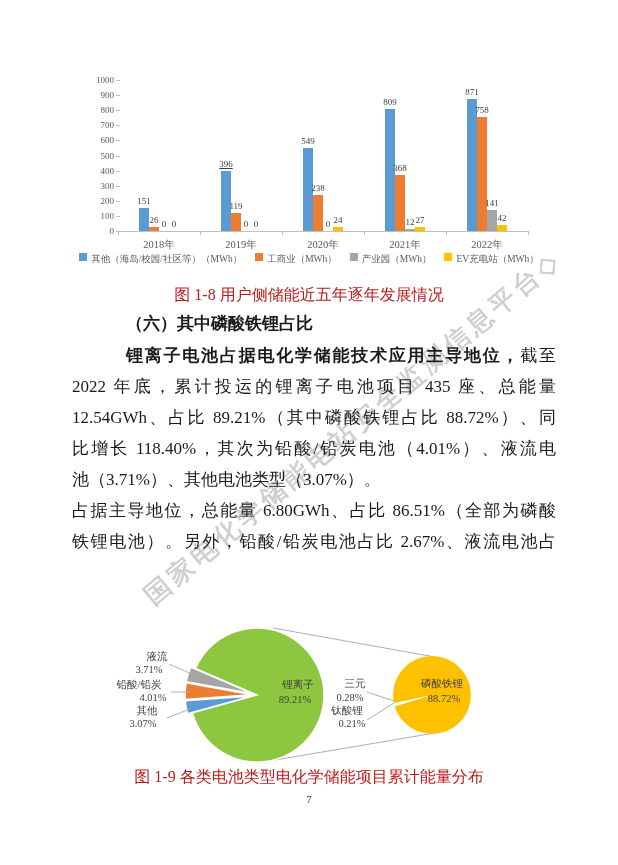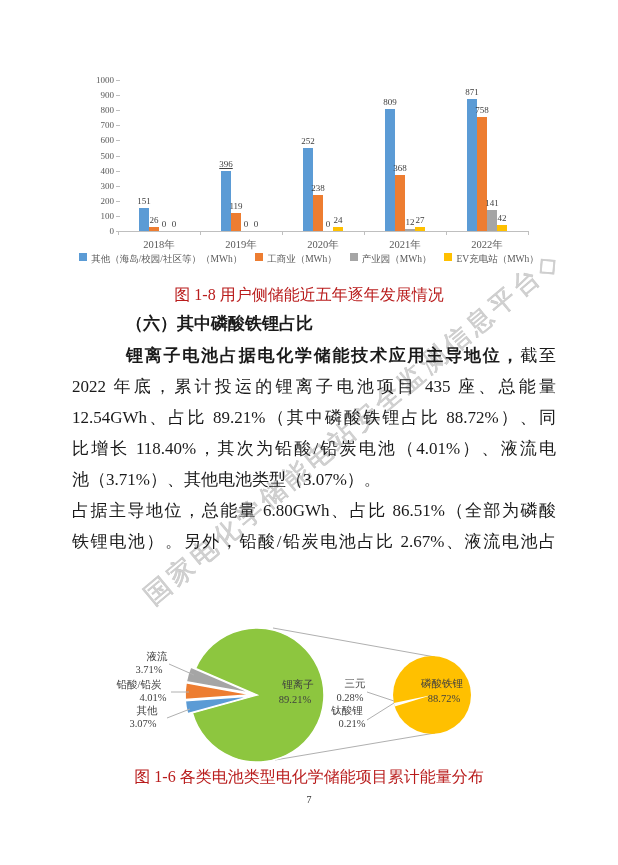"252" div.bar-value { text: 252 -> 549 }
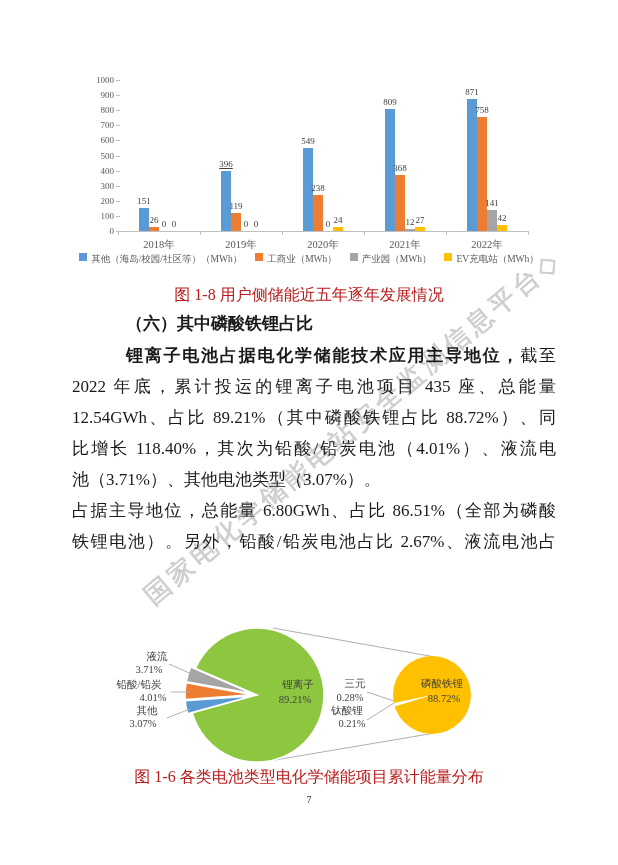"图 1-6 各类电池类型电化学储能项目累计能量分布" div.fig-caption { text: 1-6 -> 1-9 }
